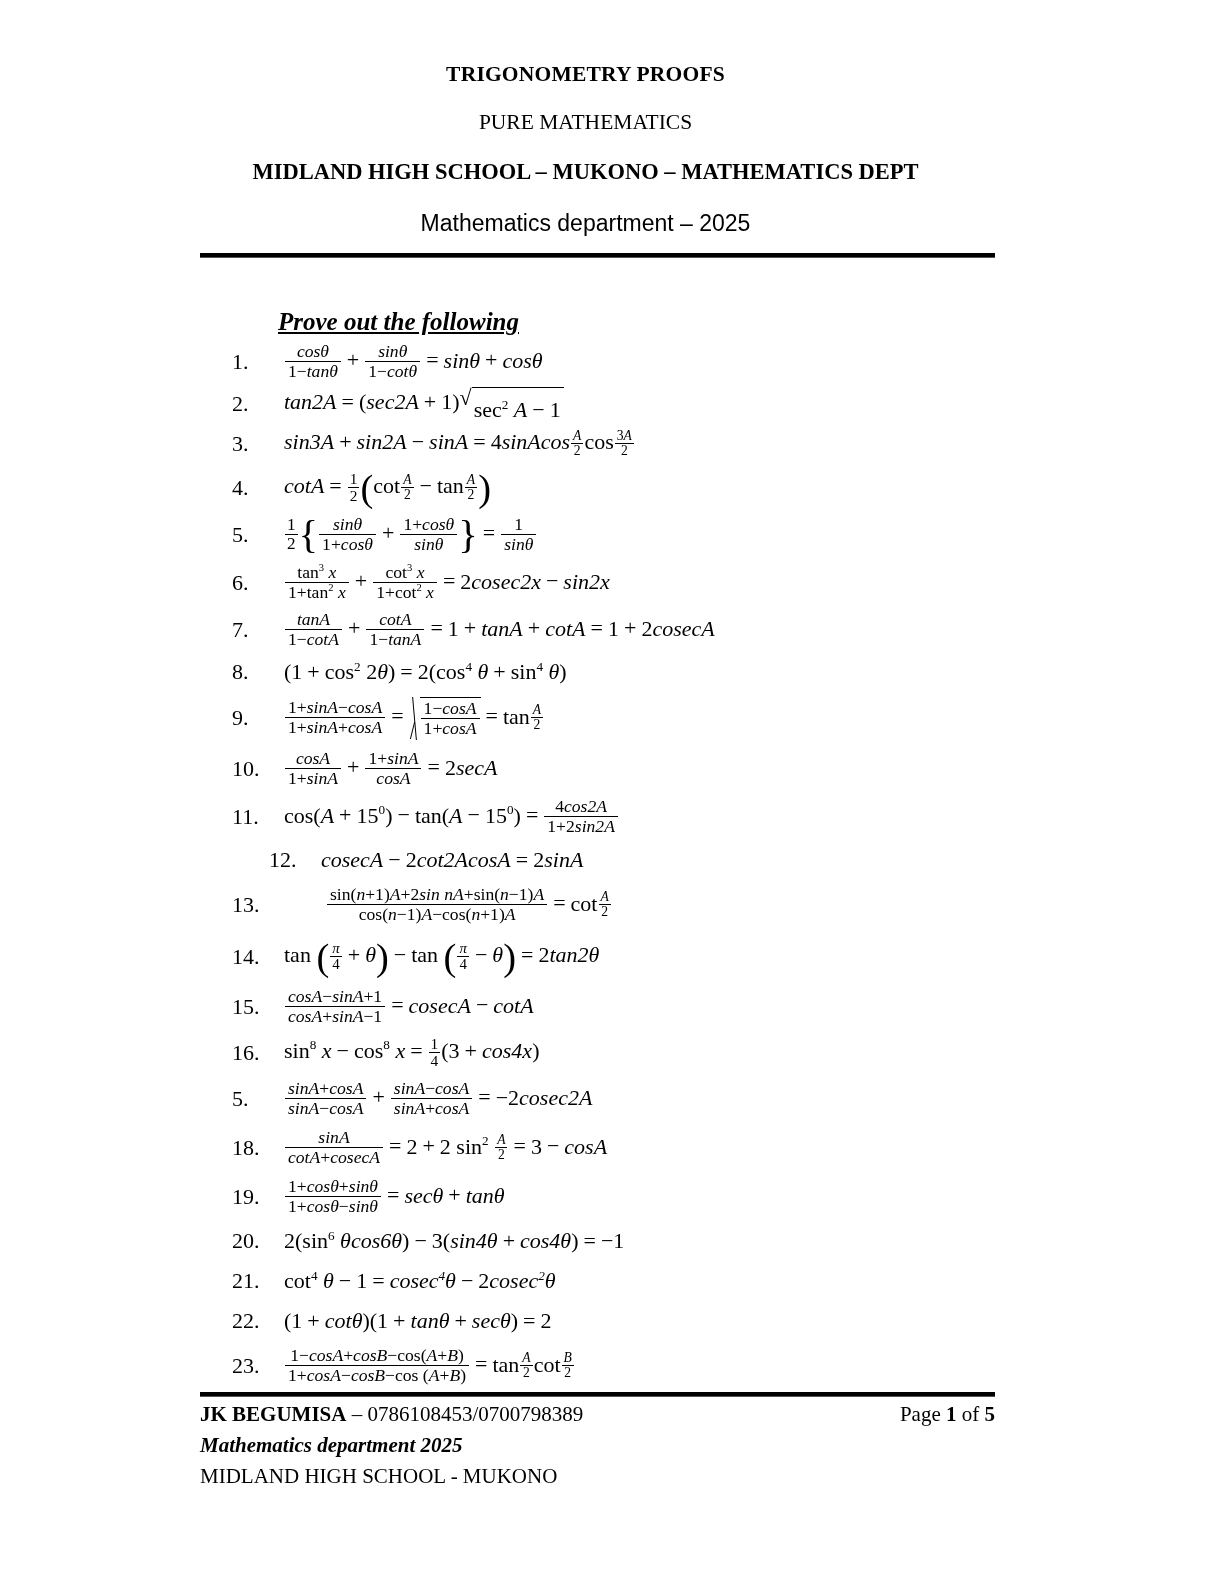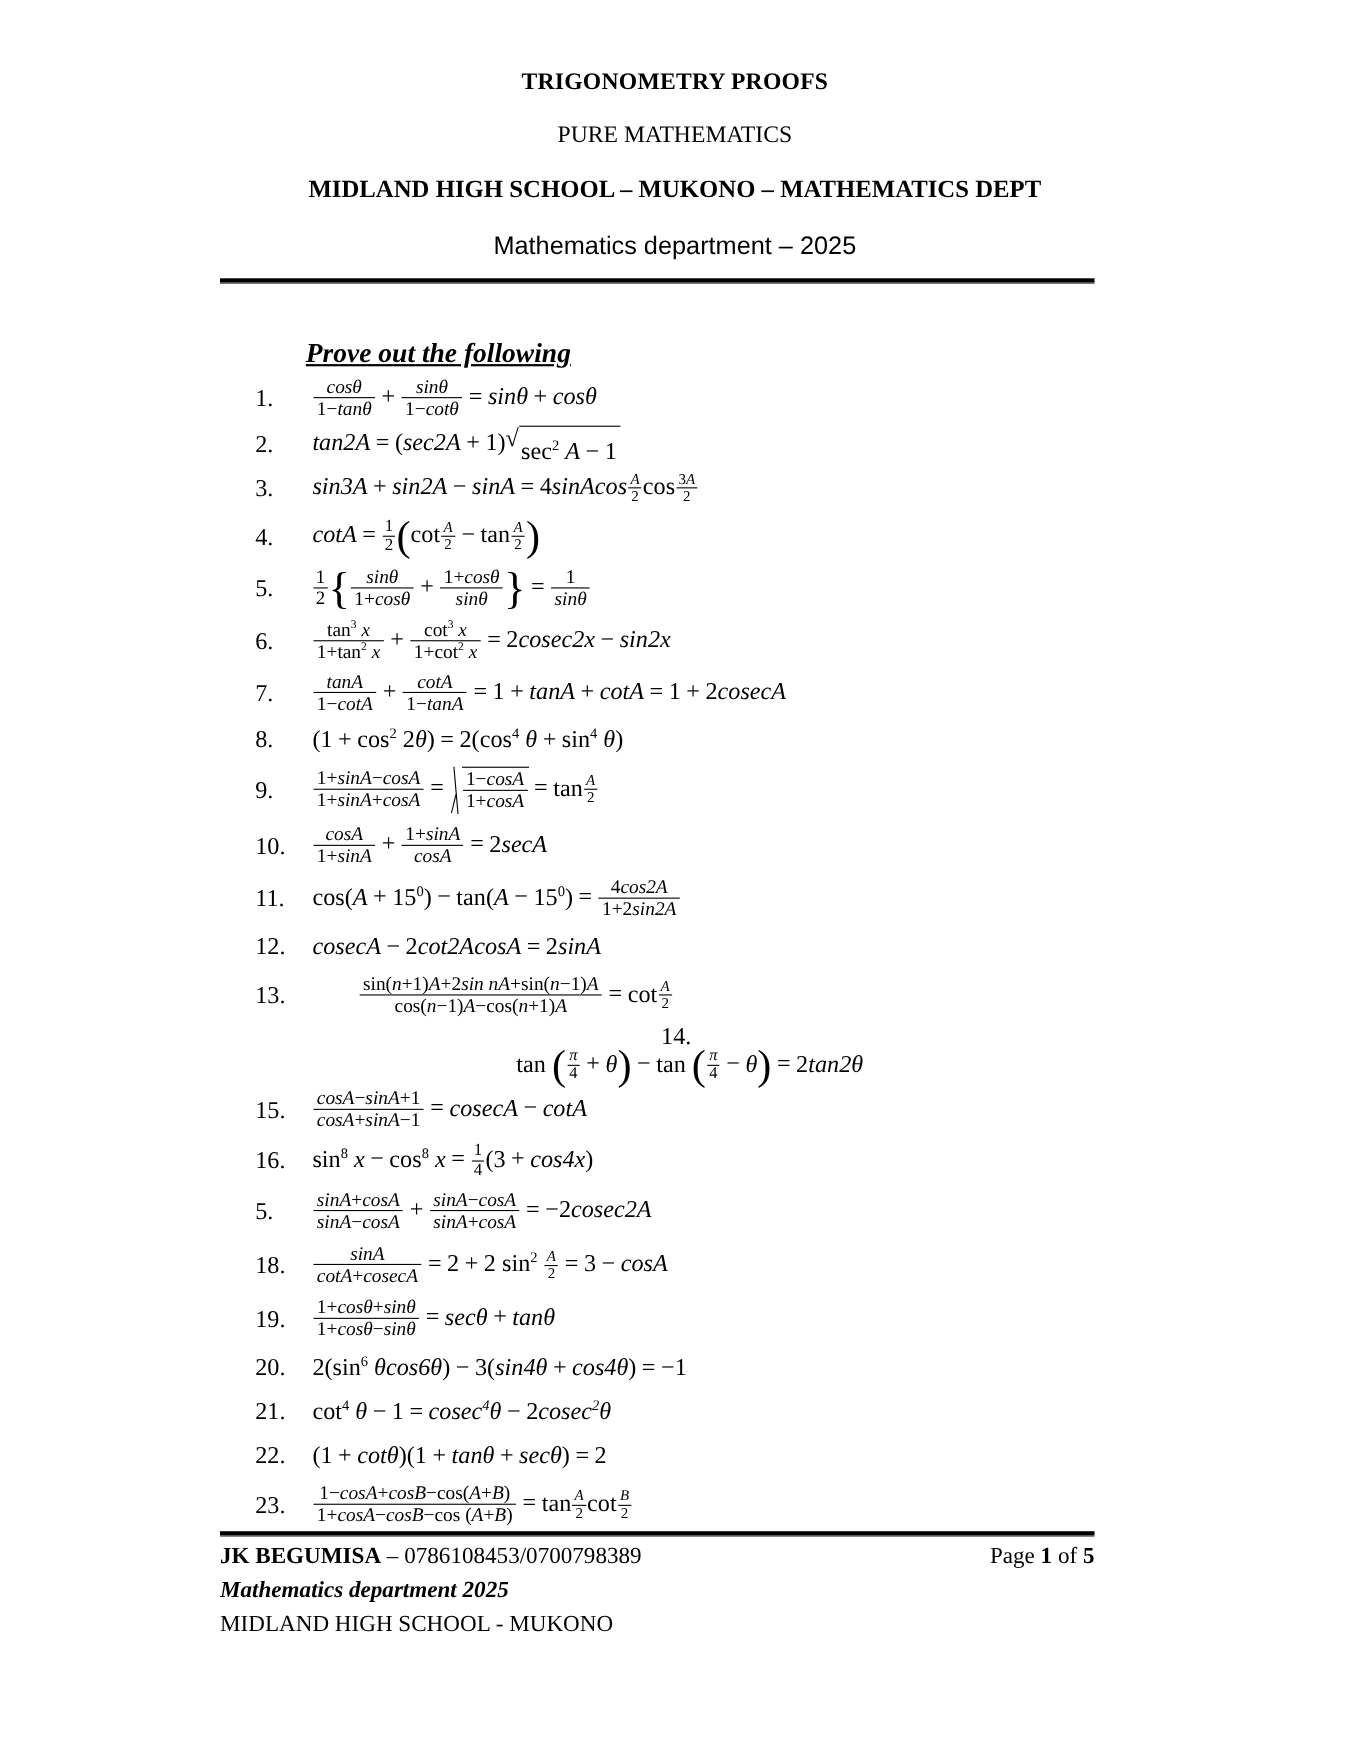"TRIGONOMETRY PROOFS" .header { left: 216px -> 188px }
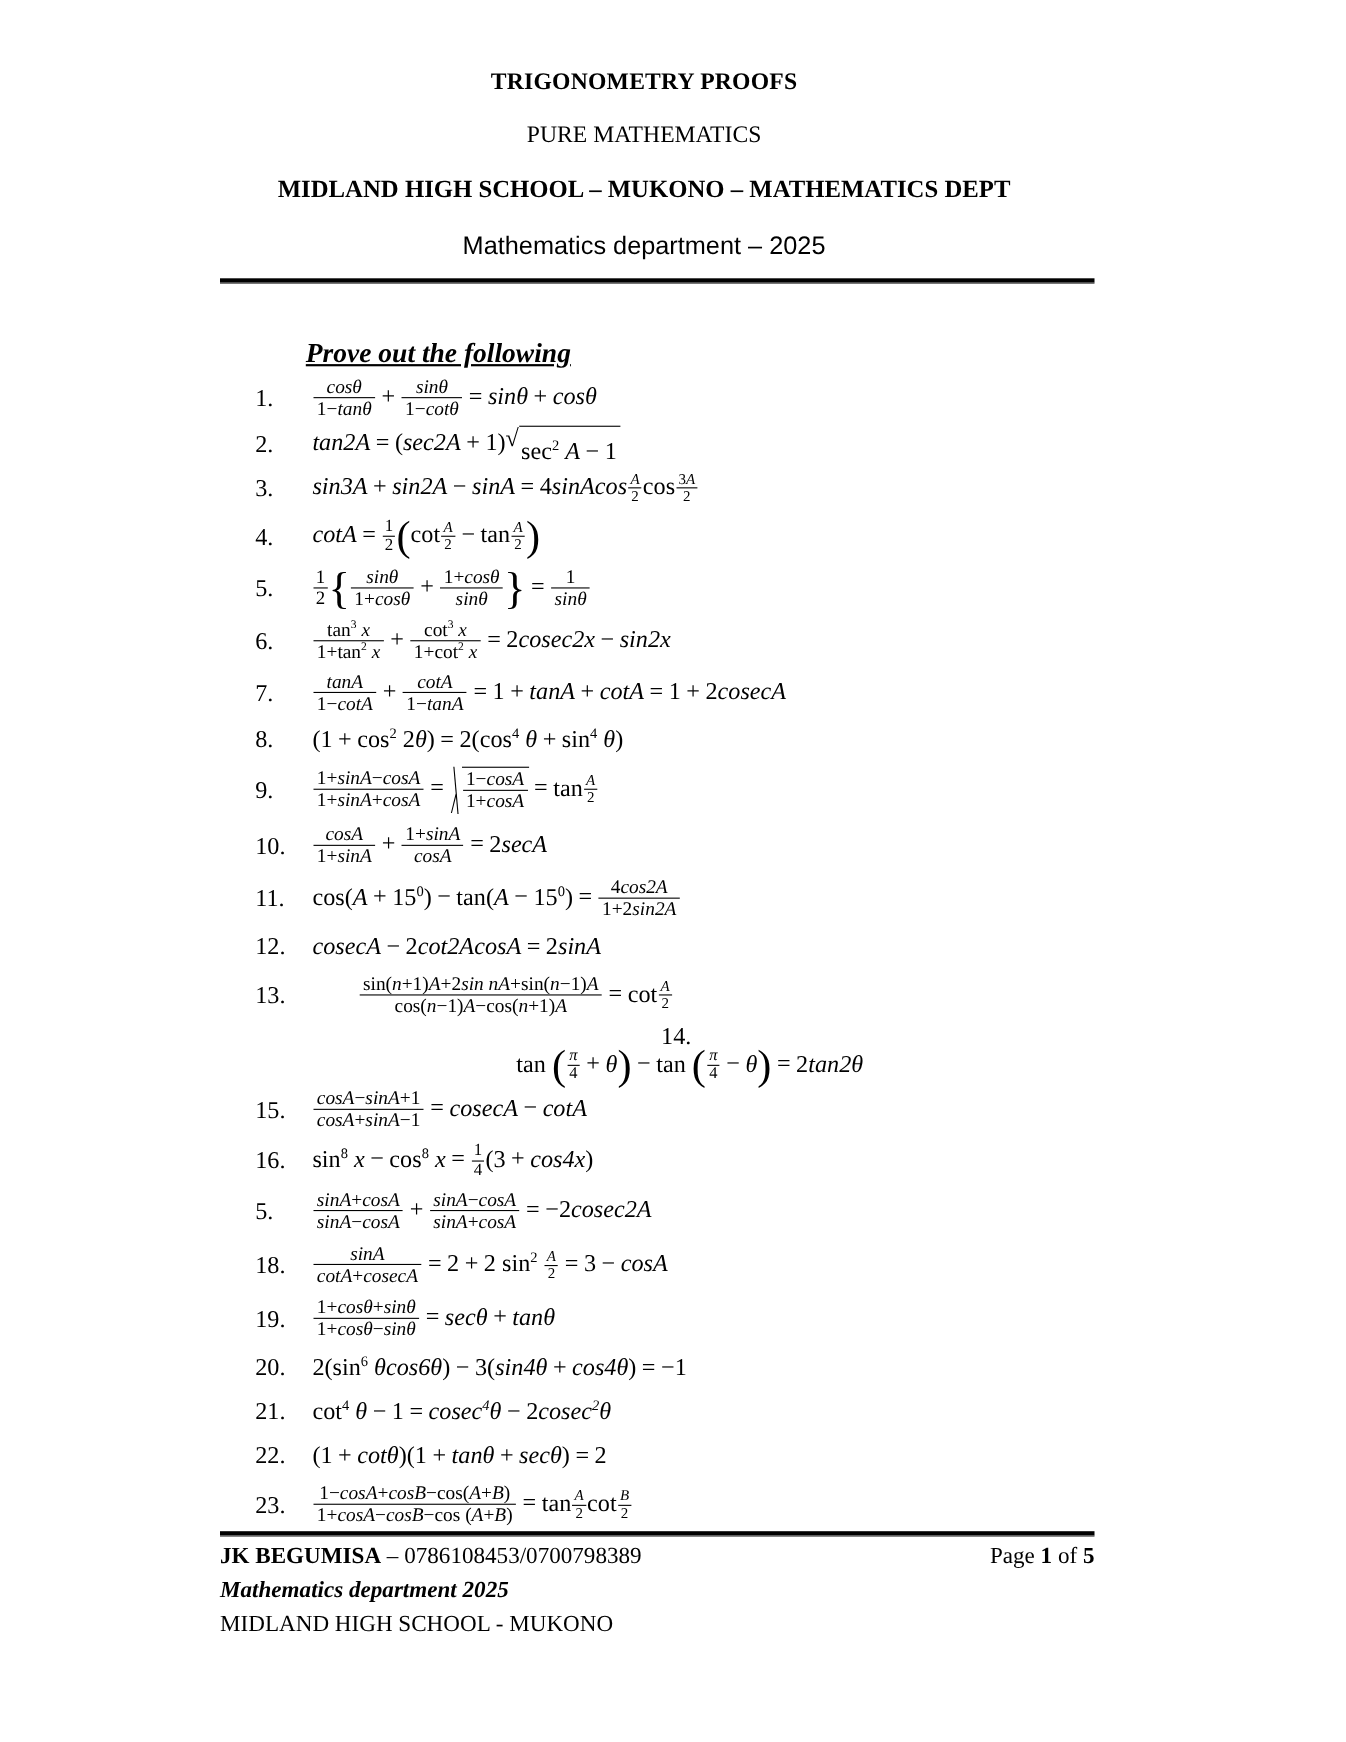"12." li.eqrow { margin-left: none -> 37px }
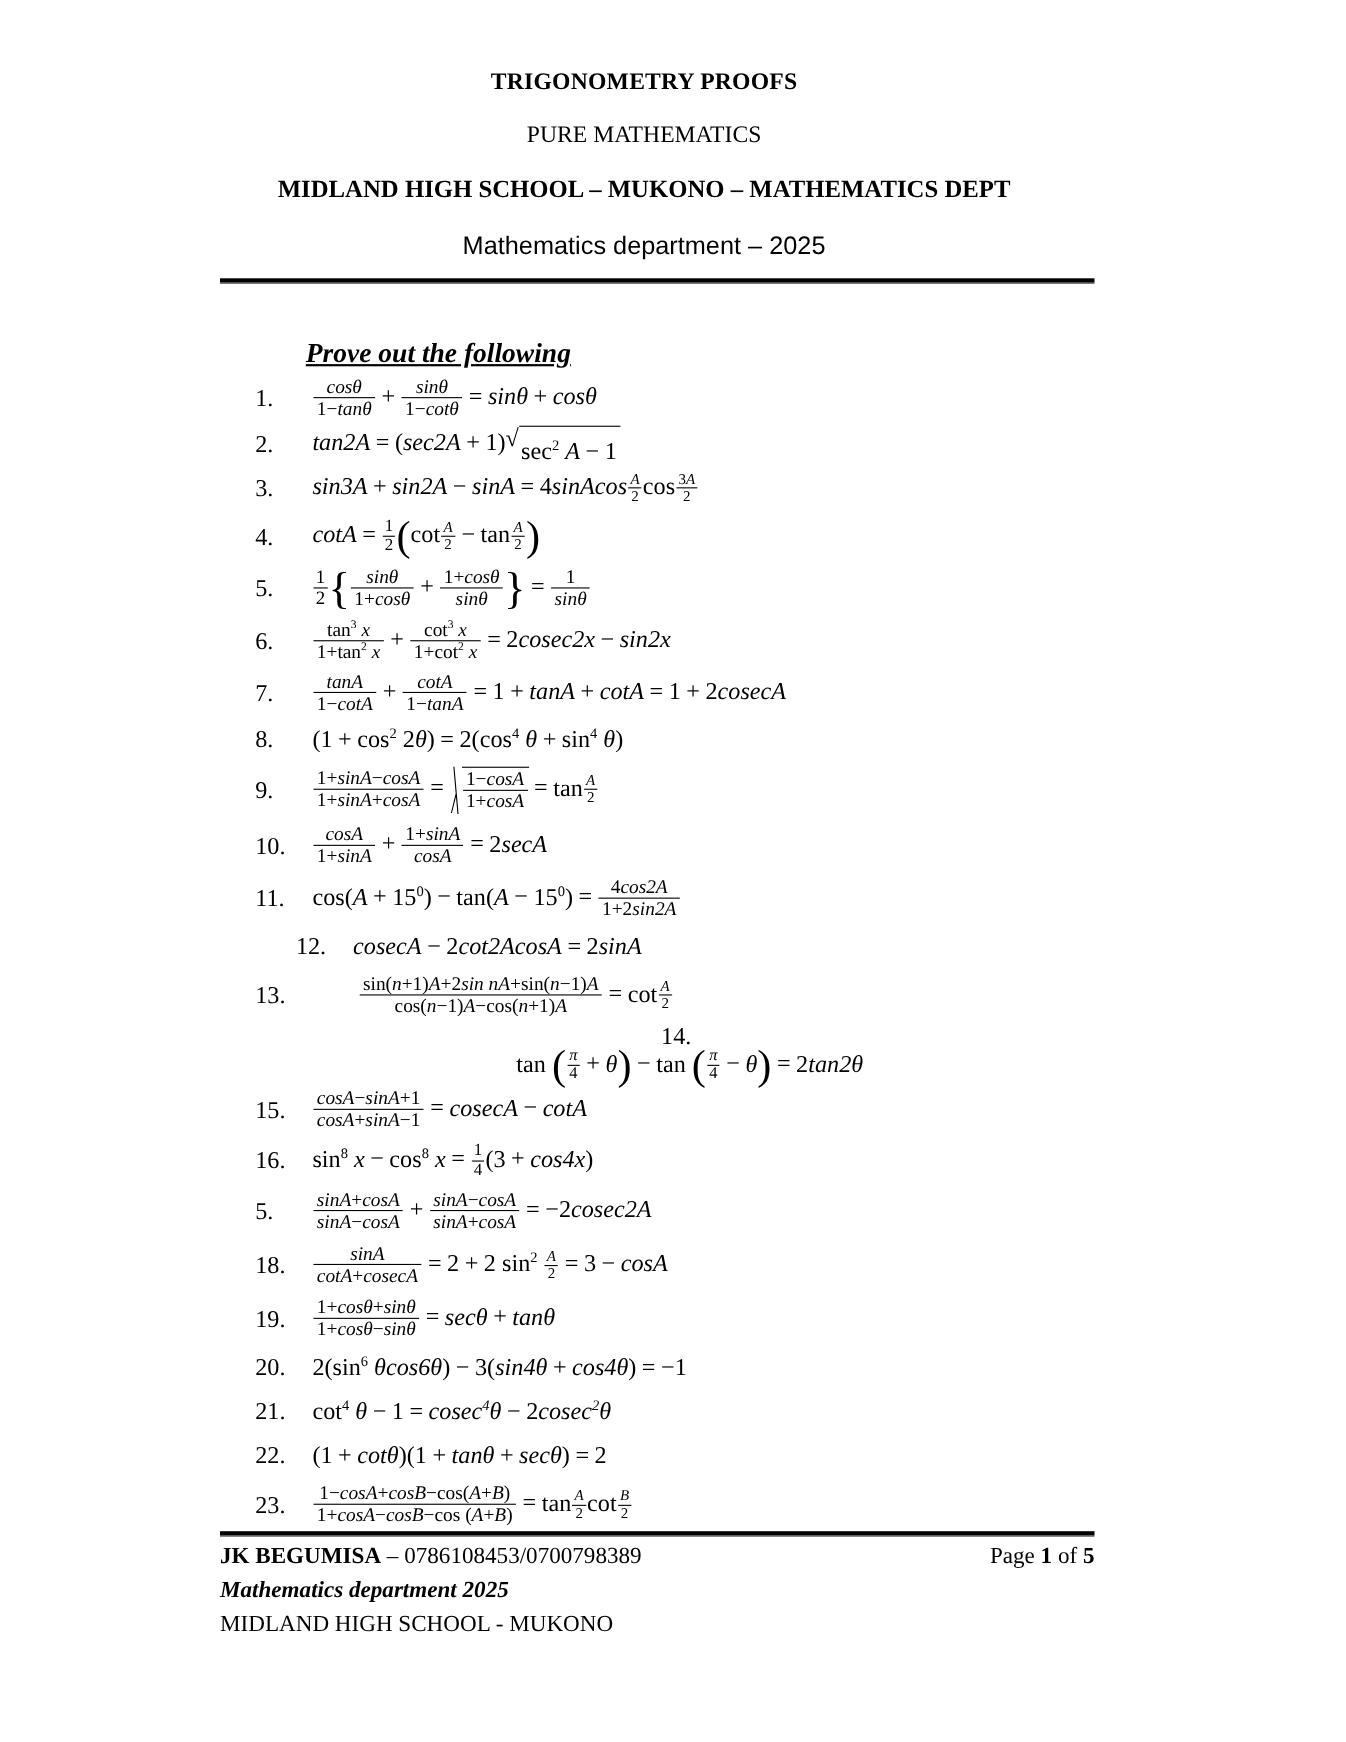"14." li.eqrow { flex-direction: column -> none }
